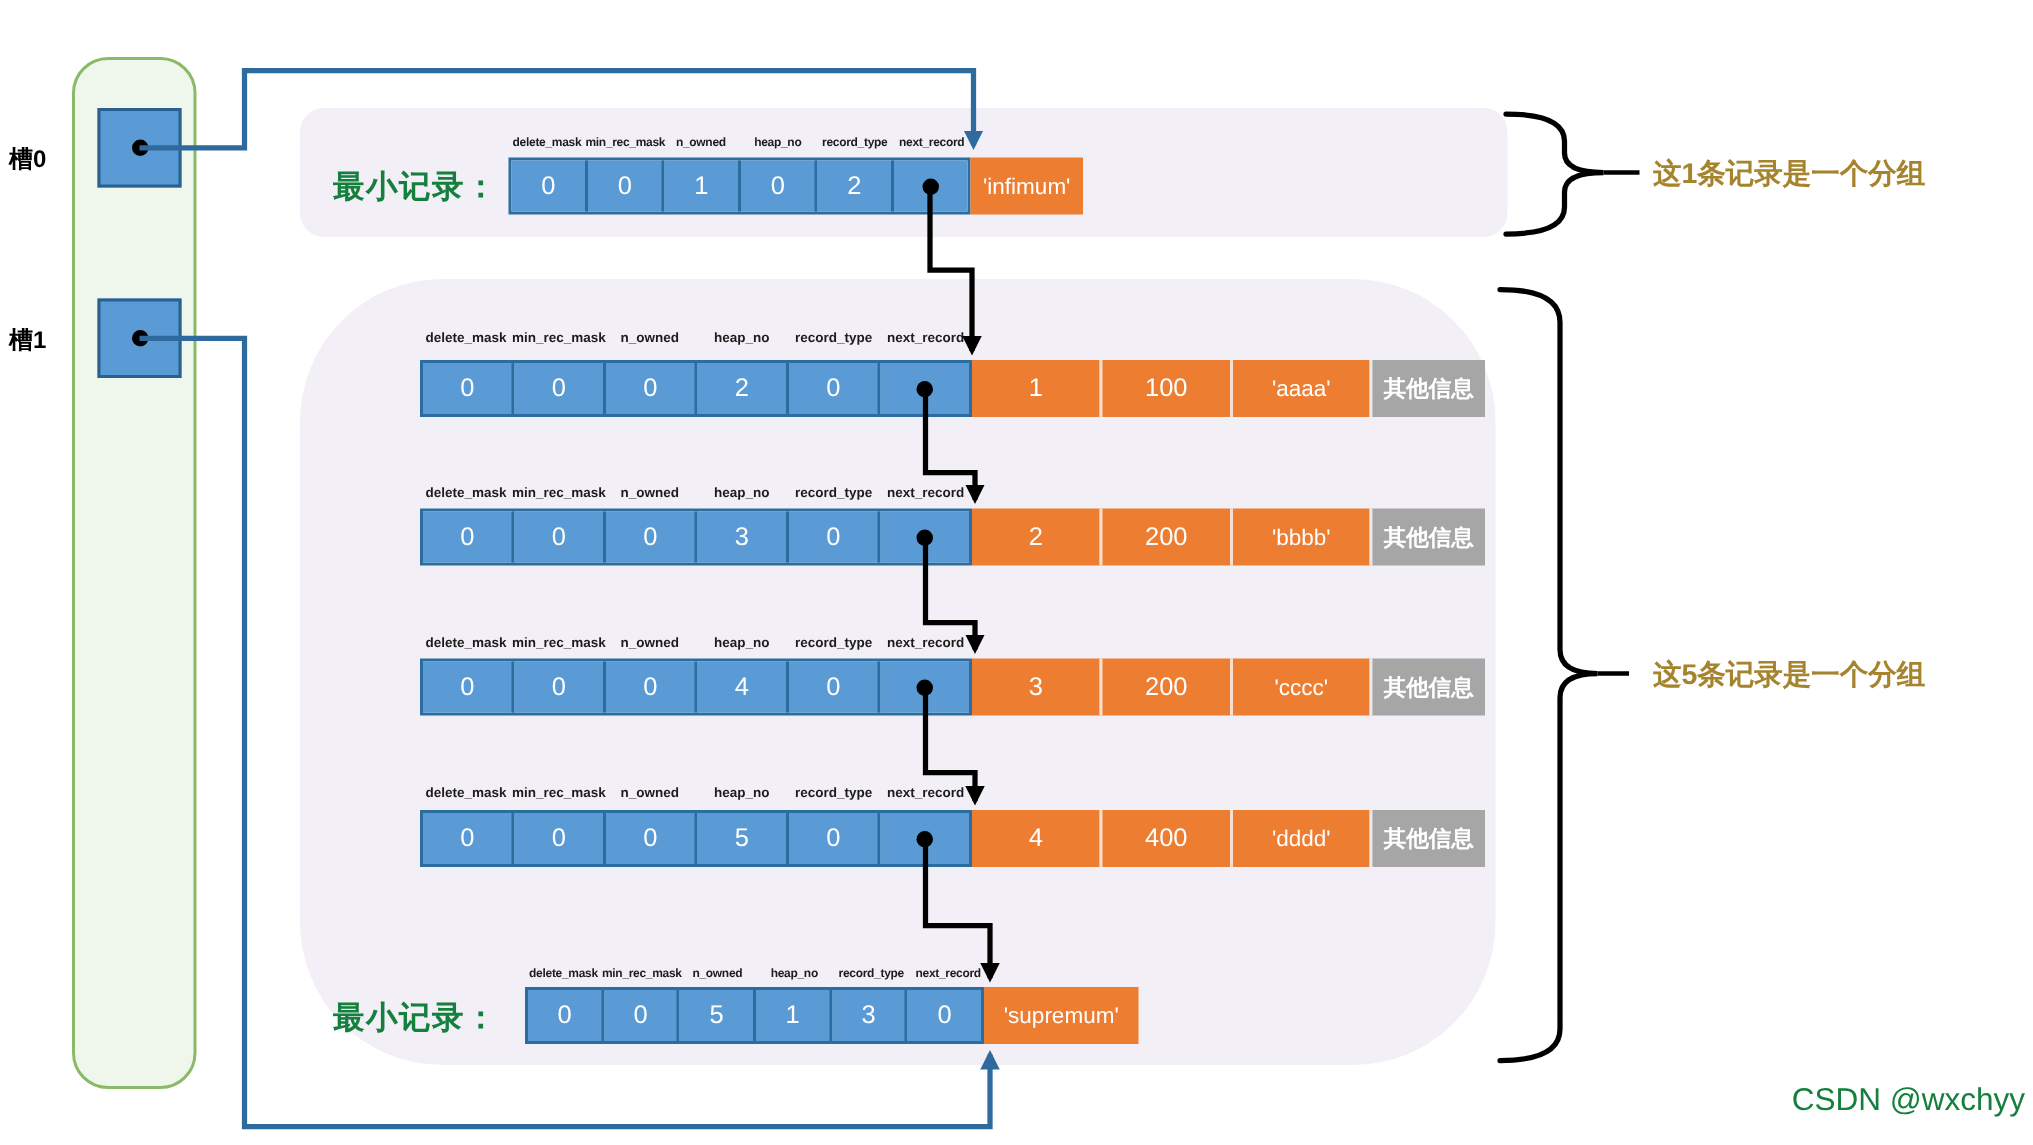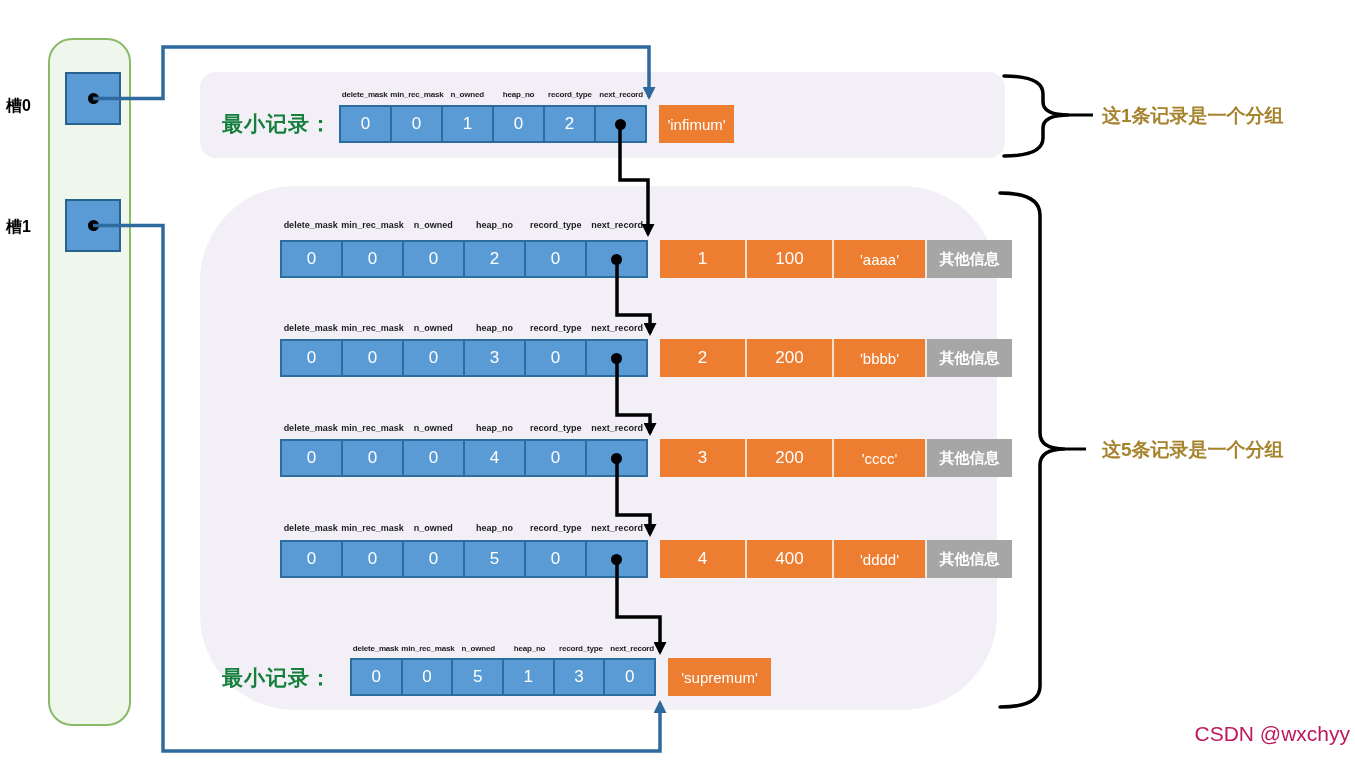"'infimum'" .cell.orange.first { margin-left: 12px -> none }
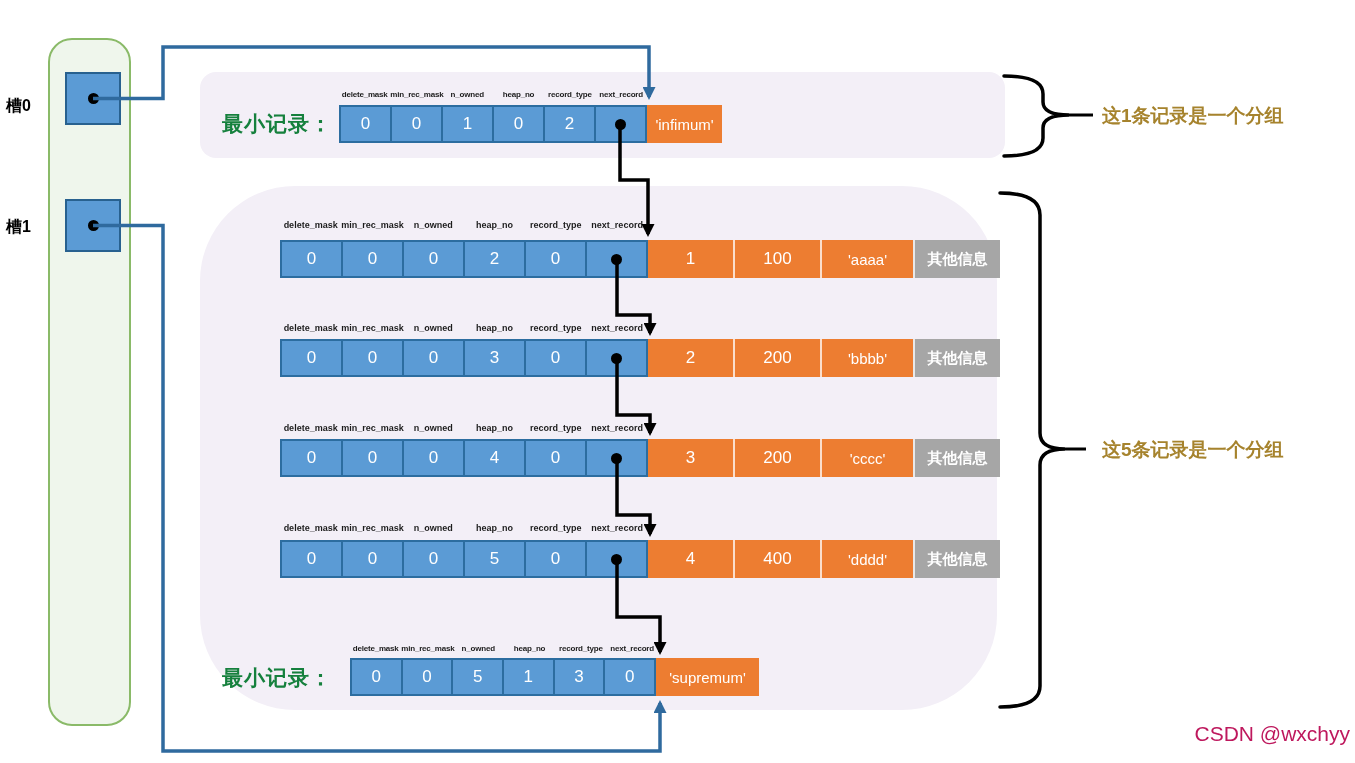"其他信息" .g1 { width: 87px -> 77px }
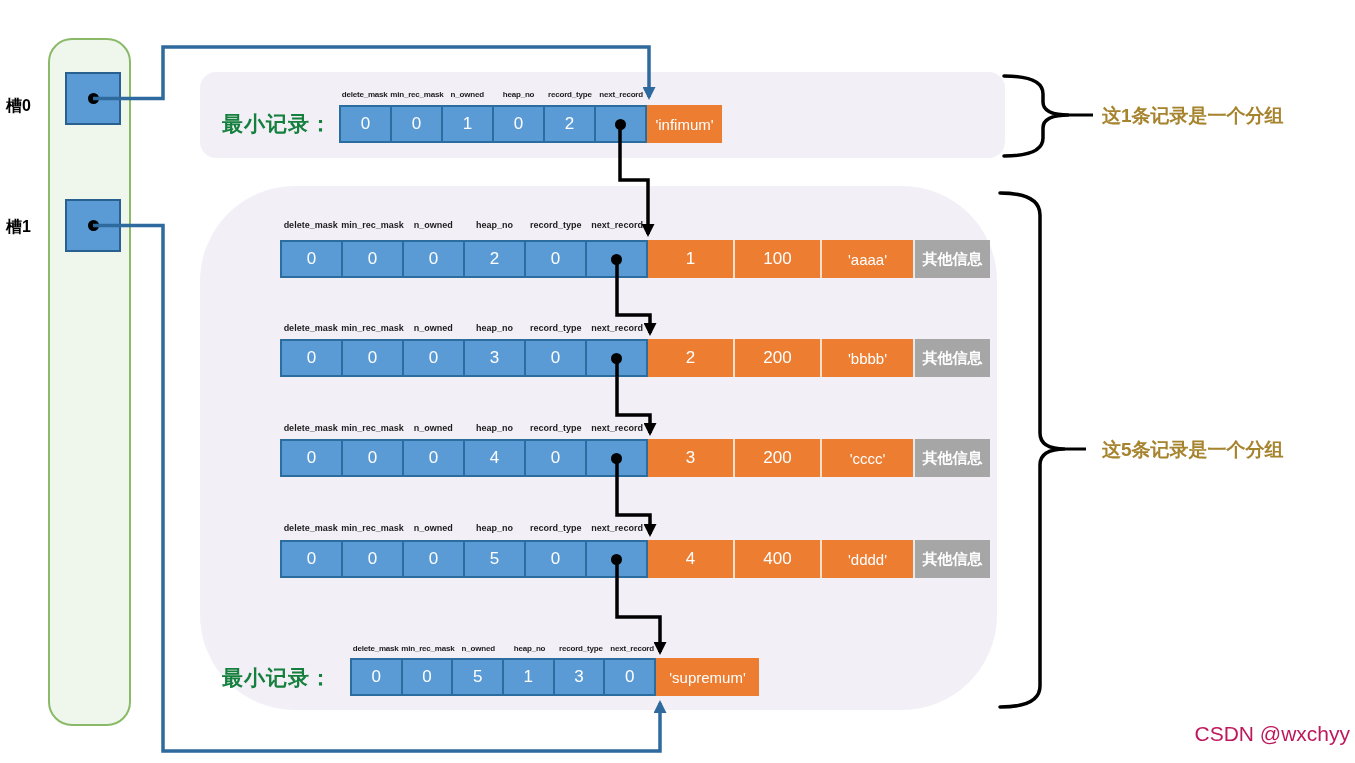"CSDN @wxchyy" .watermark { color: #be185d -> #15803d }
